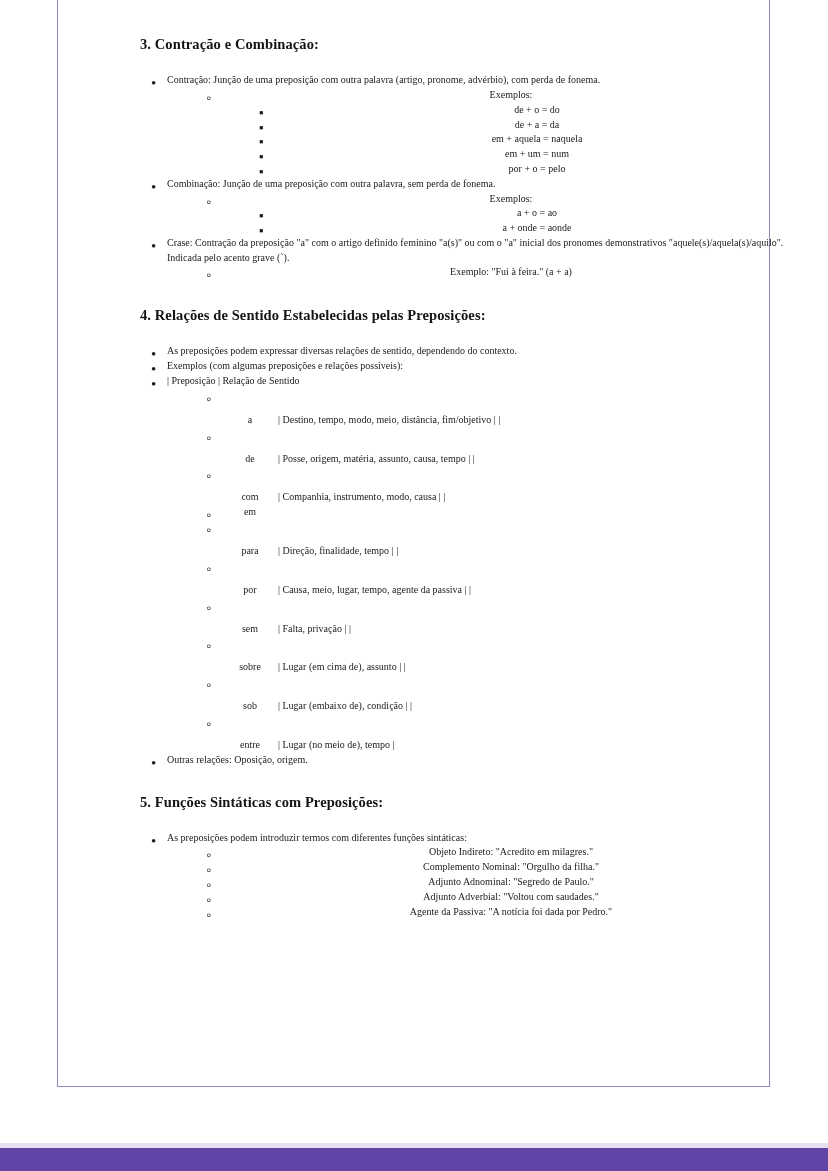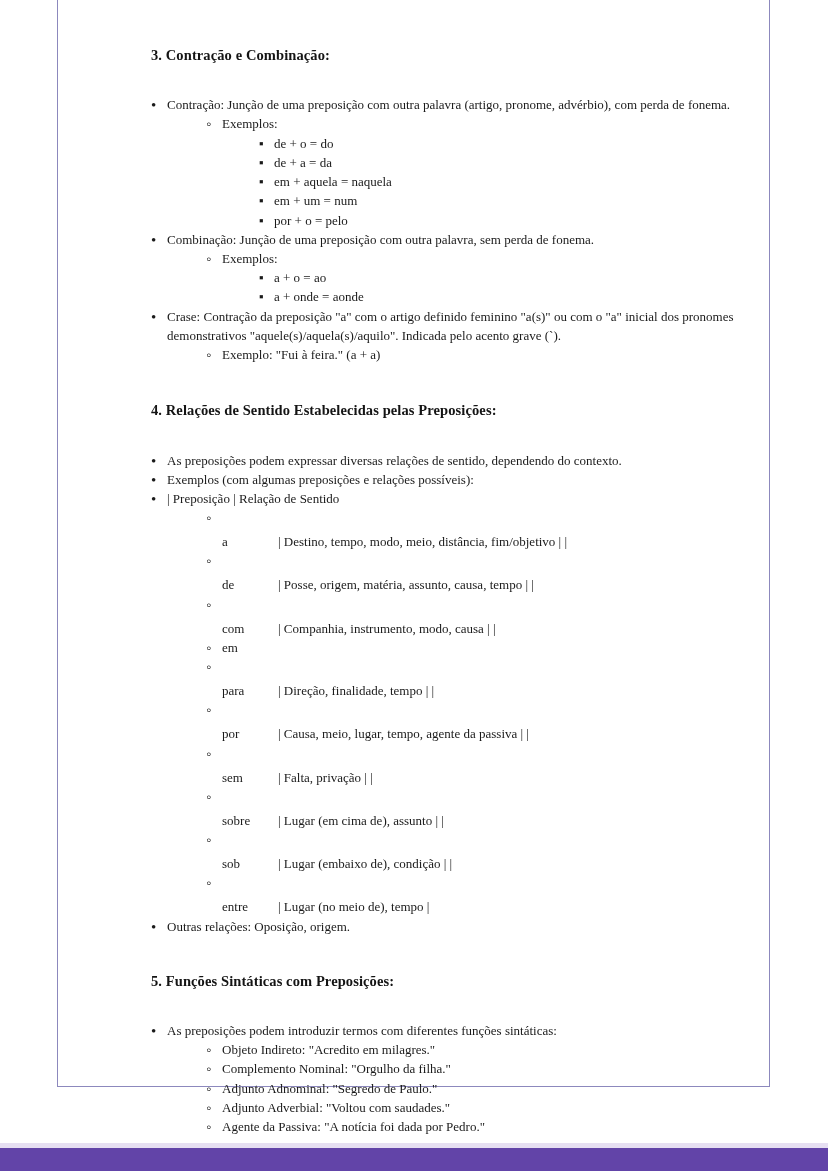"3. Contração e Combinação:" h2.section-heading { margin: 11px -> 0 }
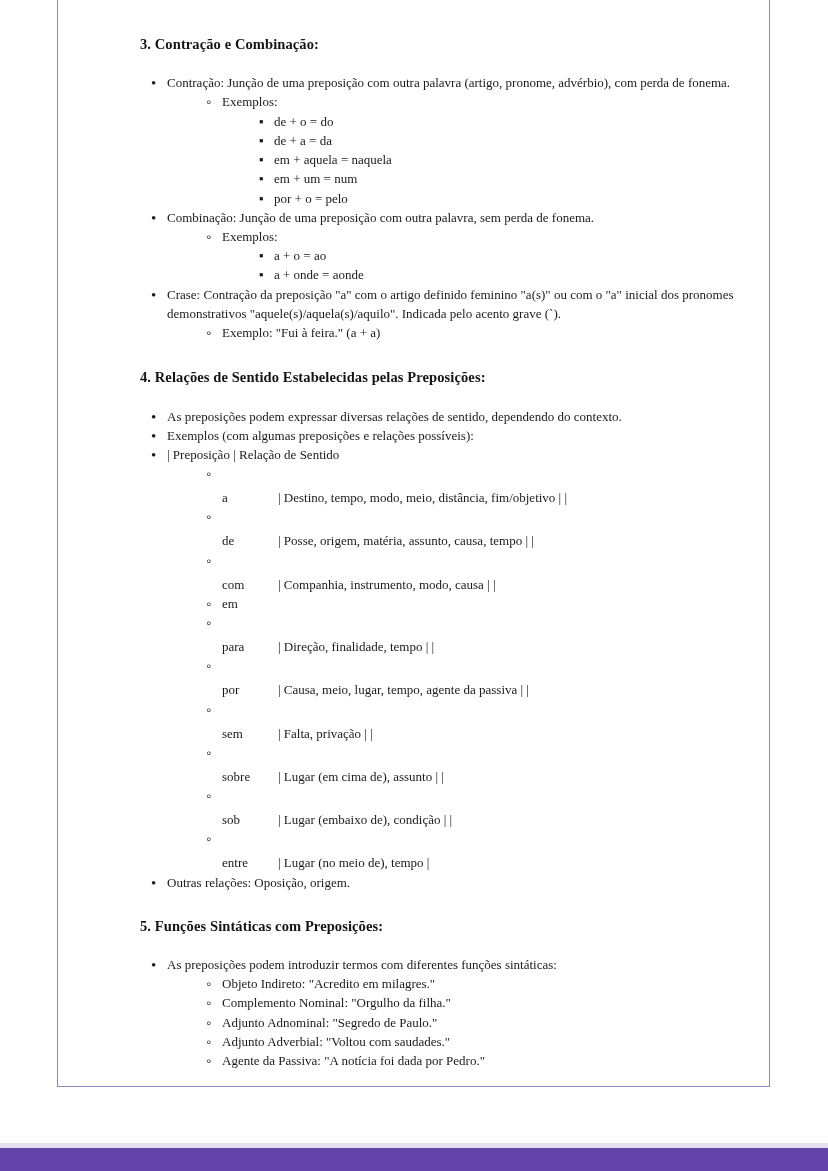"Contração: Junção de uma preposição" li { font-size: 13px -> 10px }
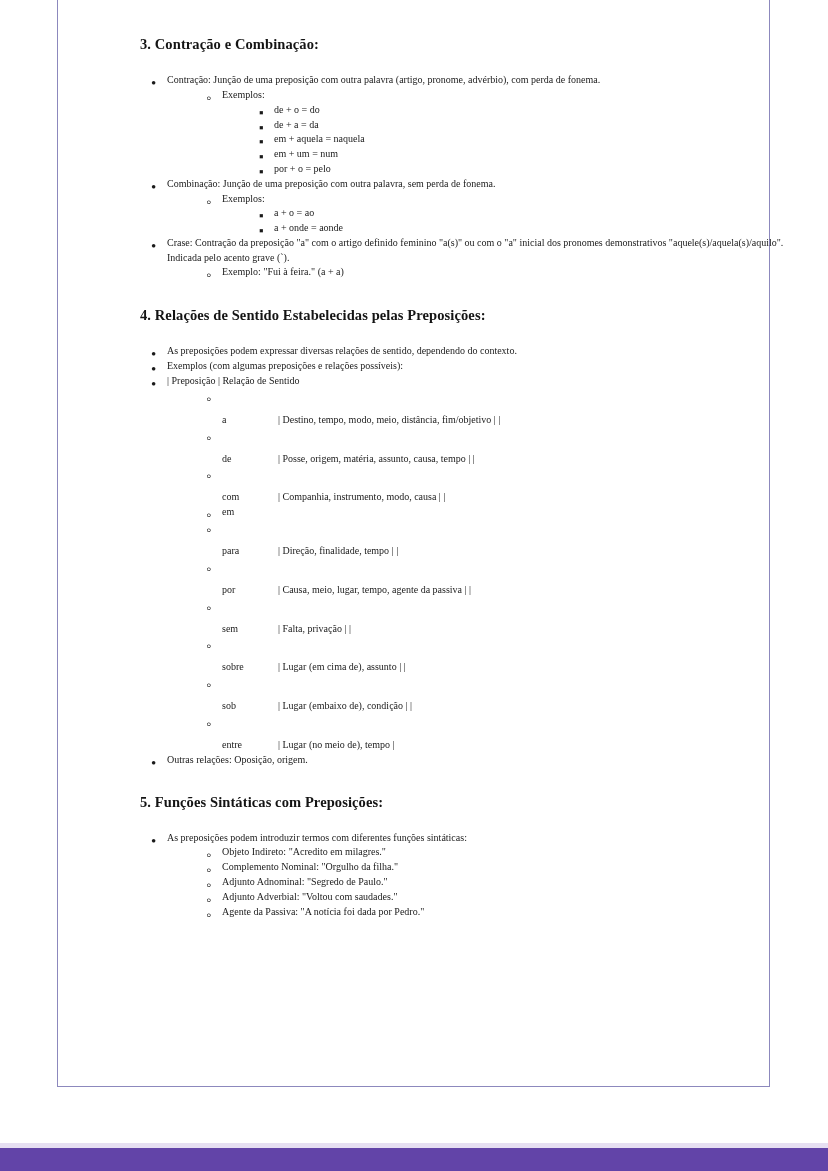"Exemplos:" ul.lvl2 { text-align: none -> center }
